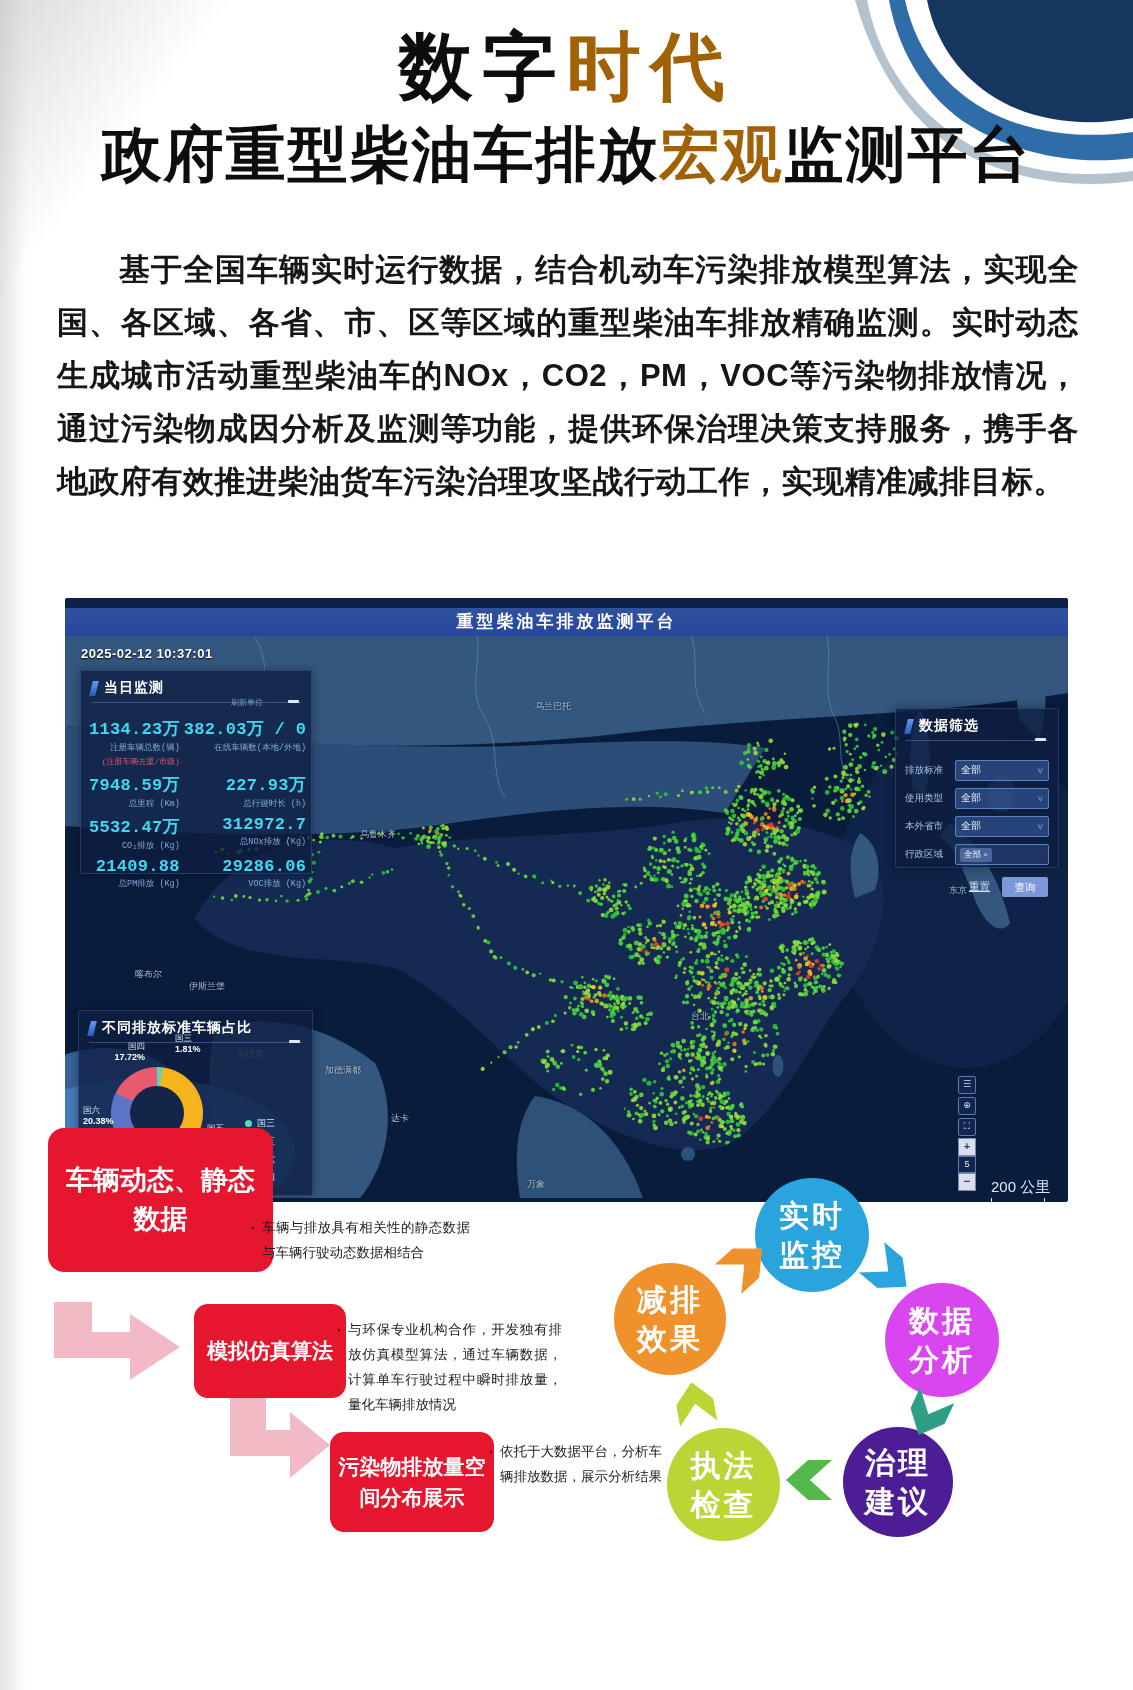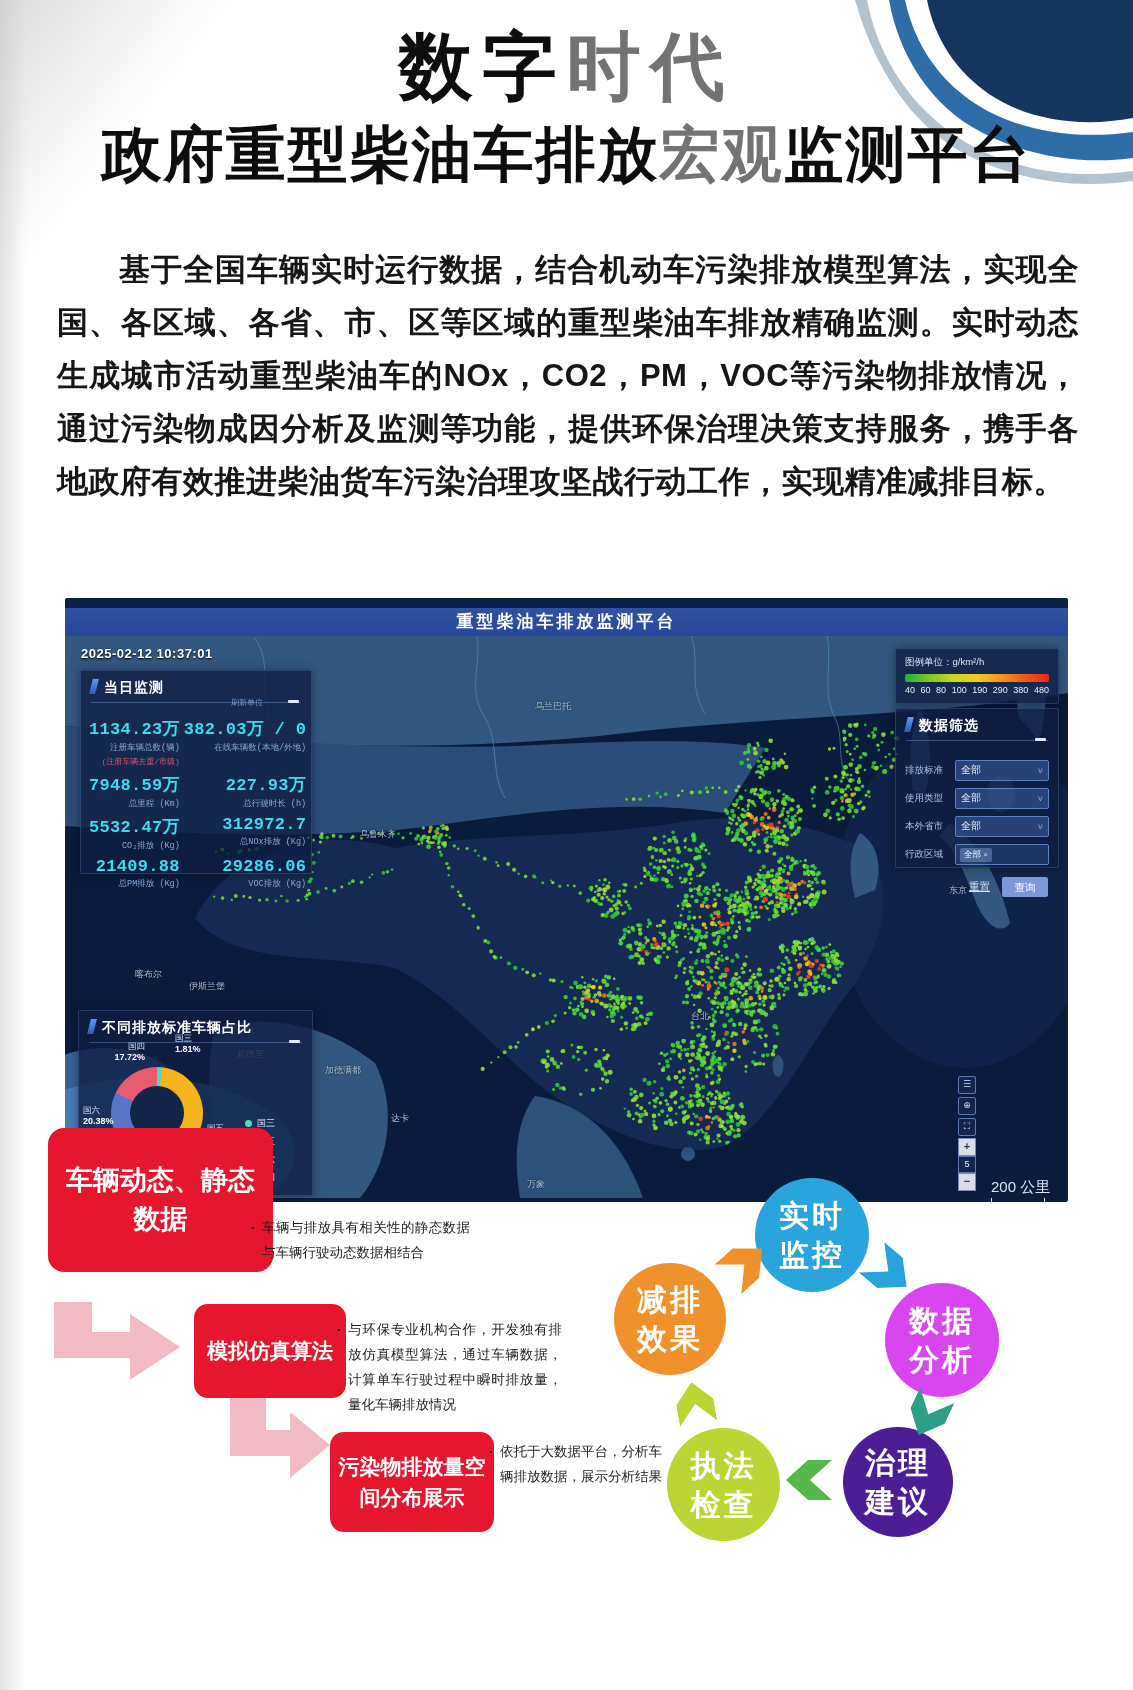"时代" .red-accent { color: #737373 -> #a16207 }
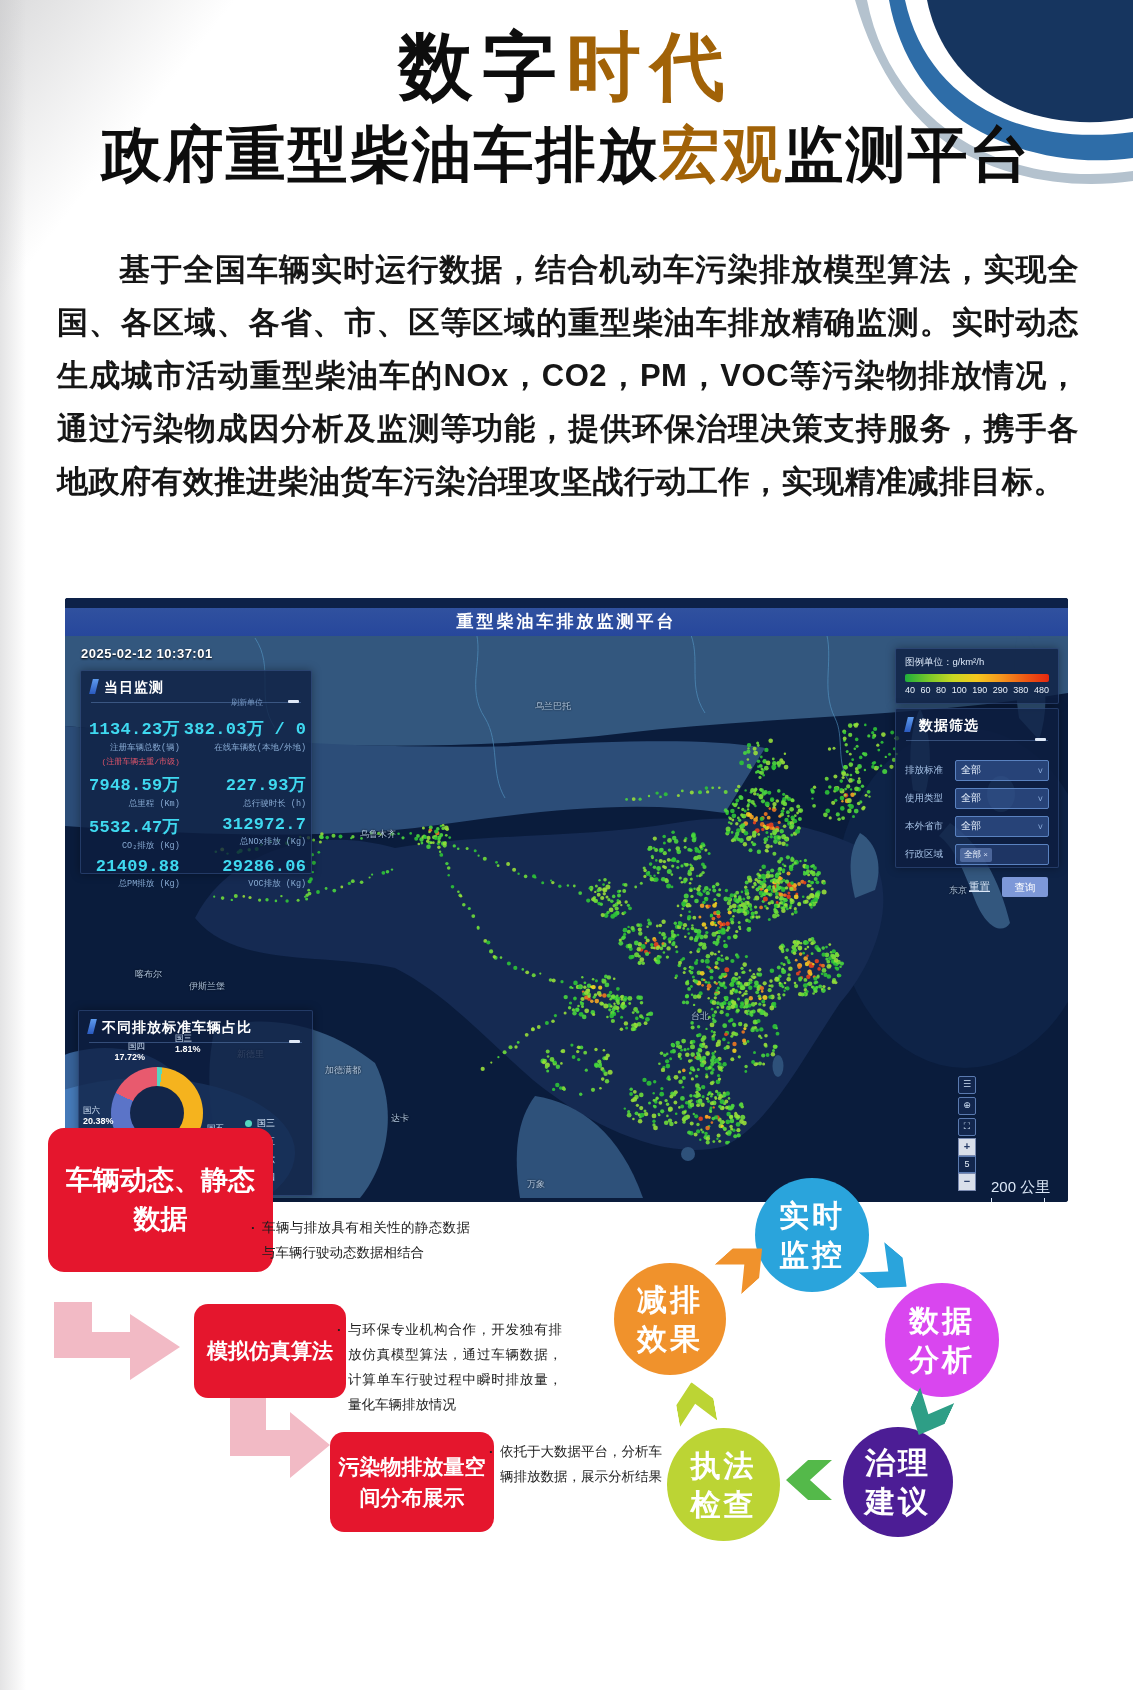"图例单位：g/km²/h" div.panel { html: <div> <div> <div>图例单位：g/km²/h</div> <div></div> <div> <span>40</span> <span>60</span> <span>80</span> <span>100</span> <span>190</span> <span>290</span> <span>380</span> <span>480</span> </div> </div> </div> -> none }
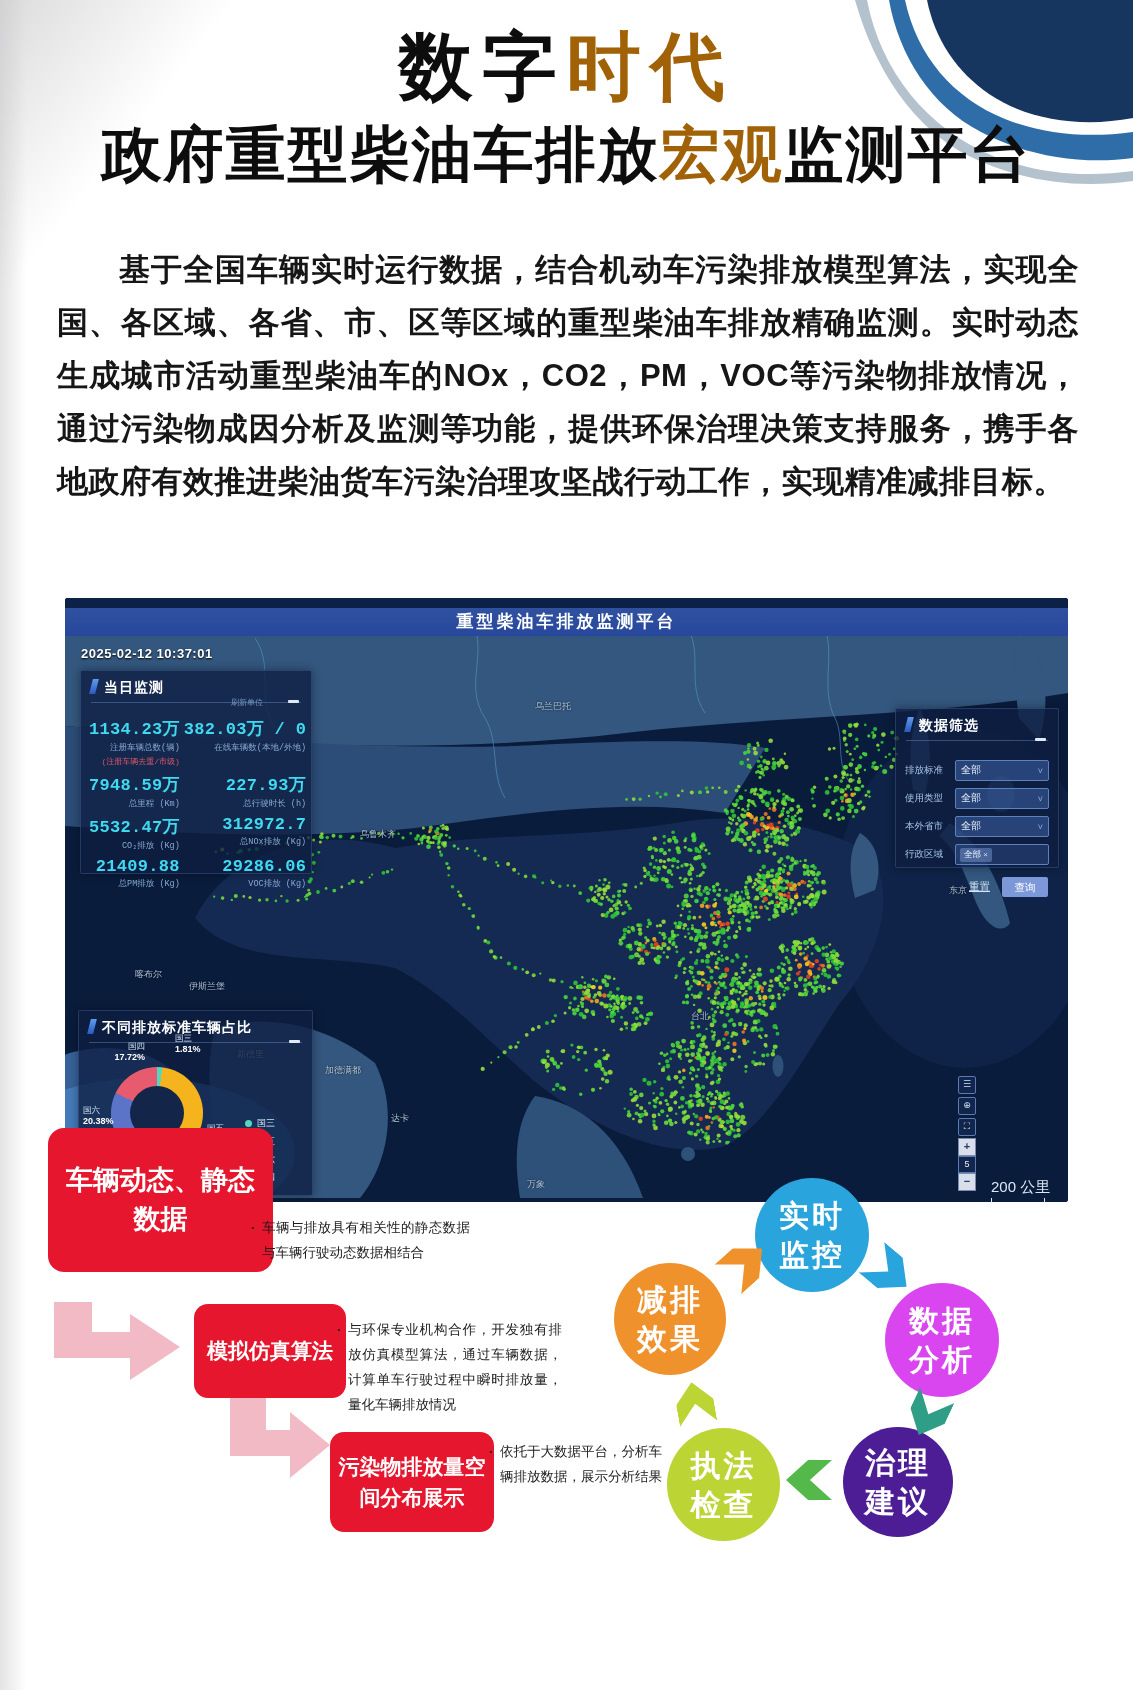"当日监测" .p-title-row { align-items: none -> center }
